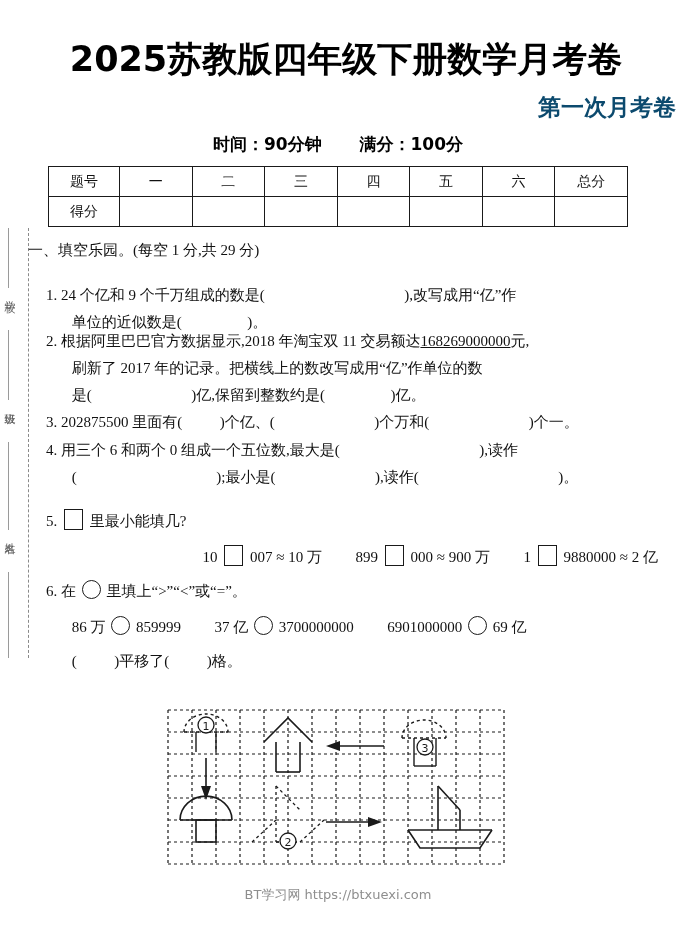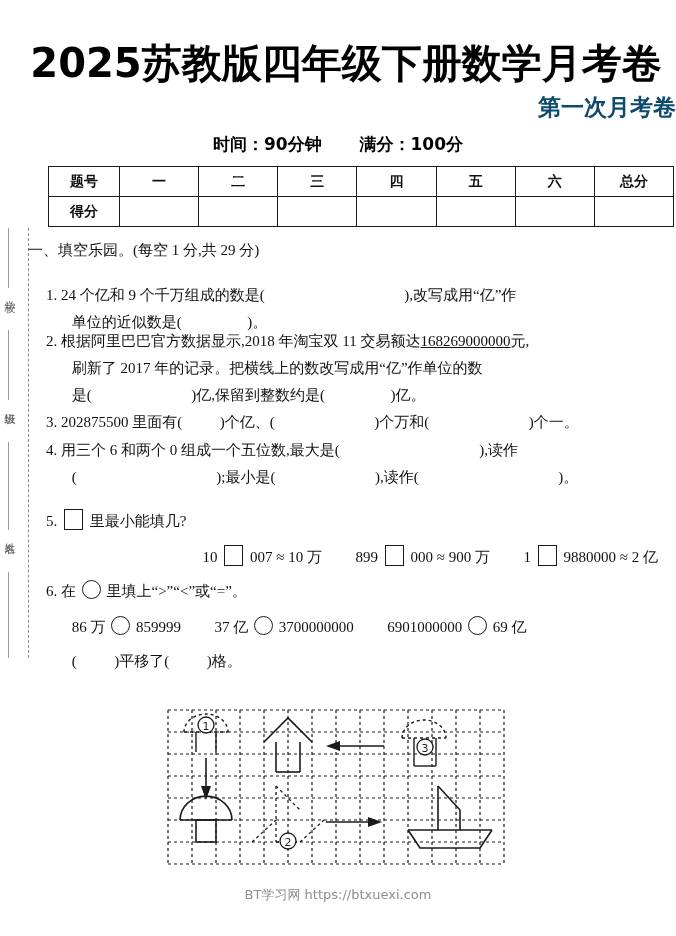"2025苏教版四年级下册数学月考卷" .main-title { font-size: 40px -> 35px }
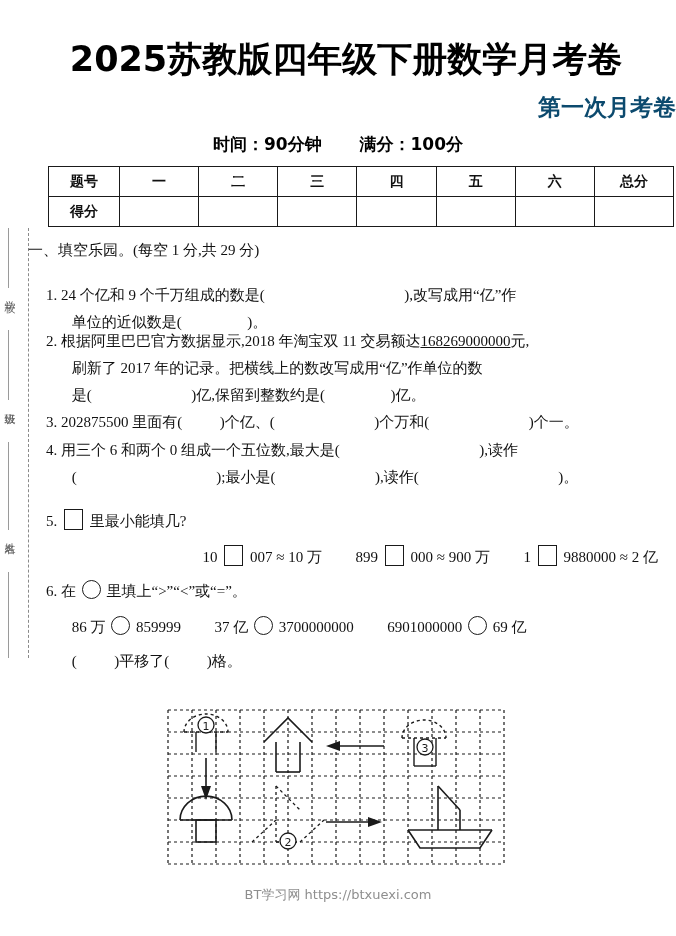"题号" .score-table { font-weight: bold -> none; width: 626px -> 580px }
